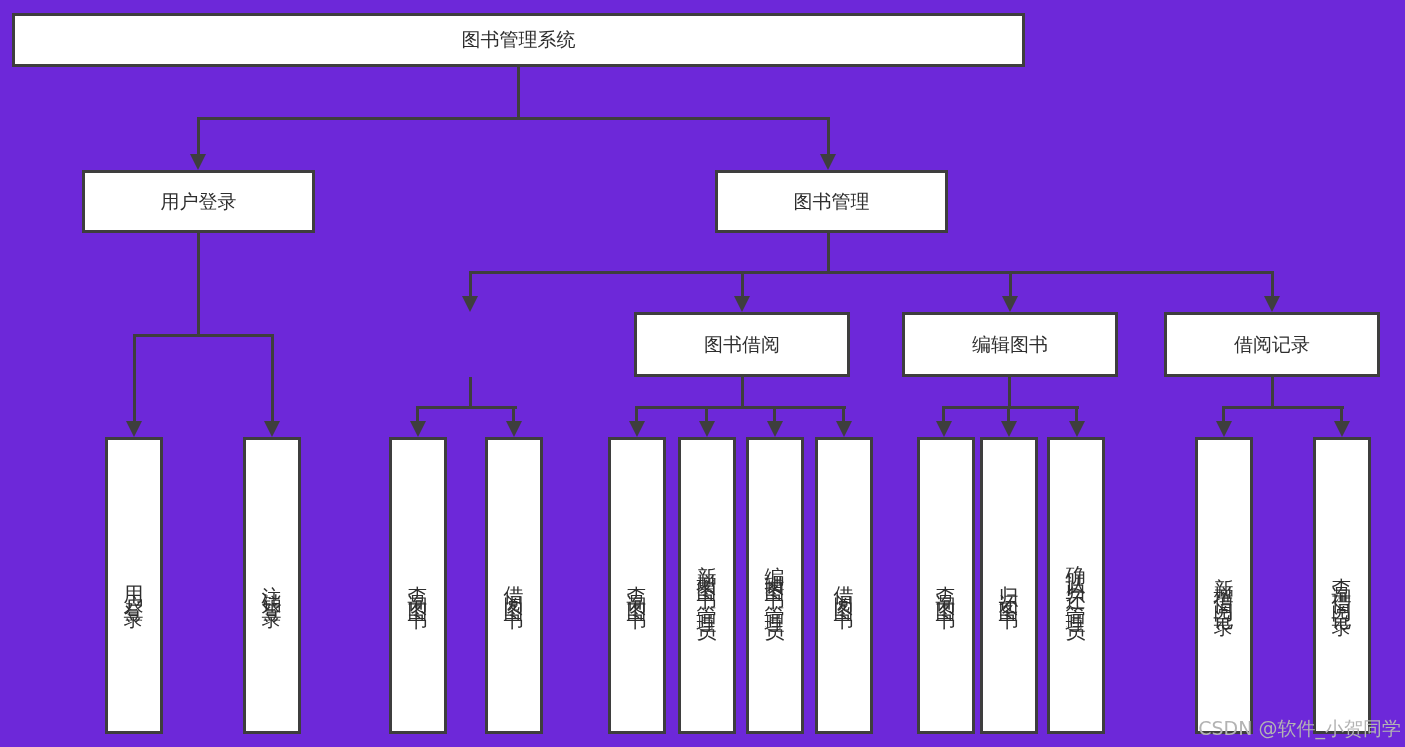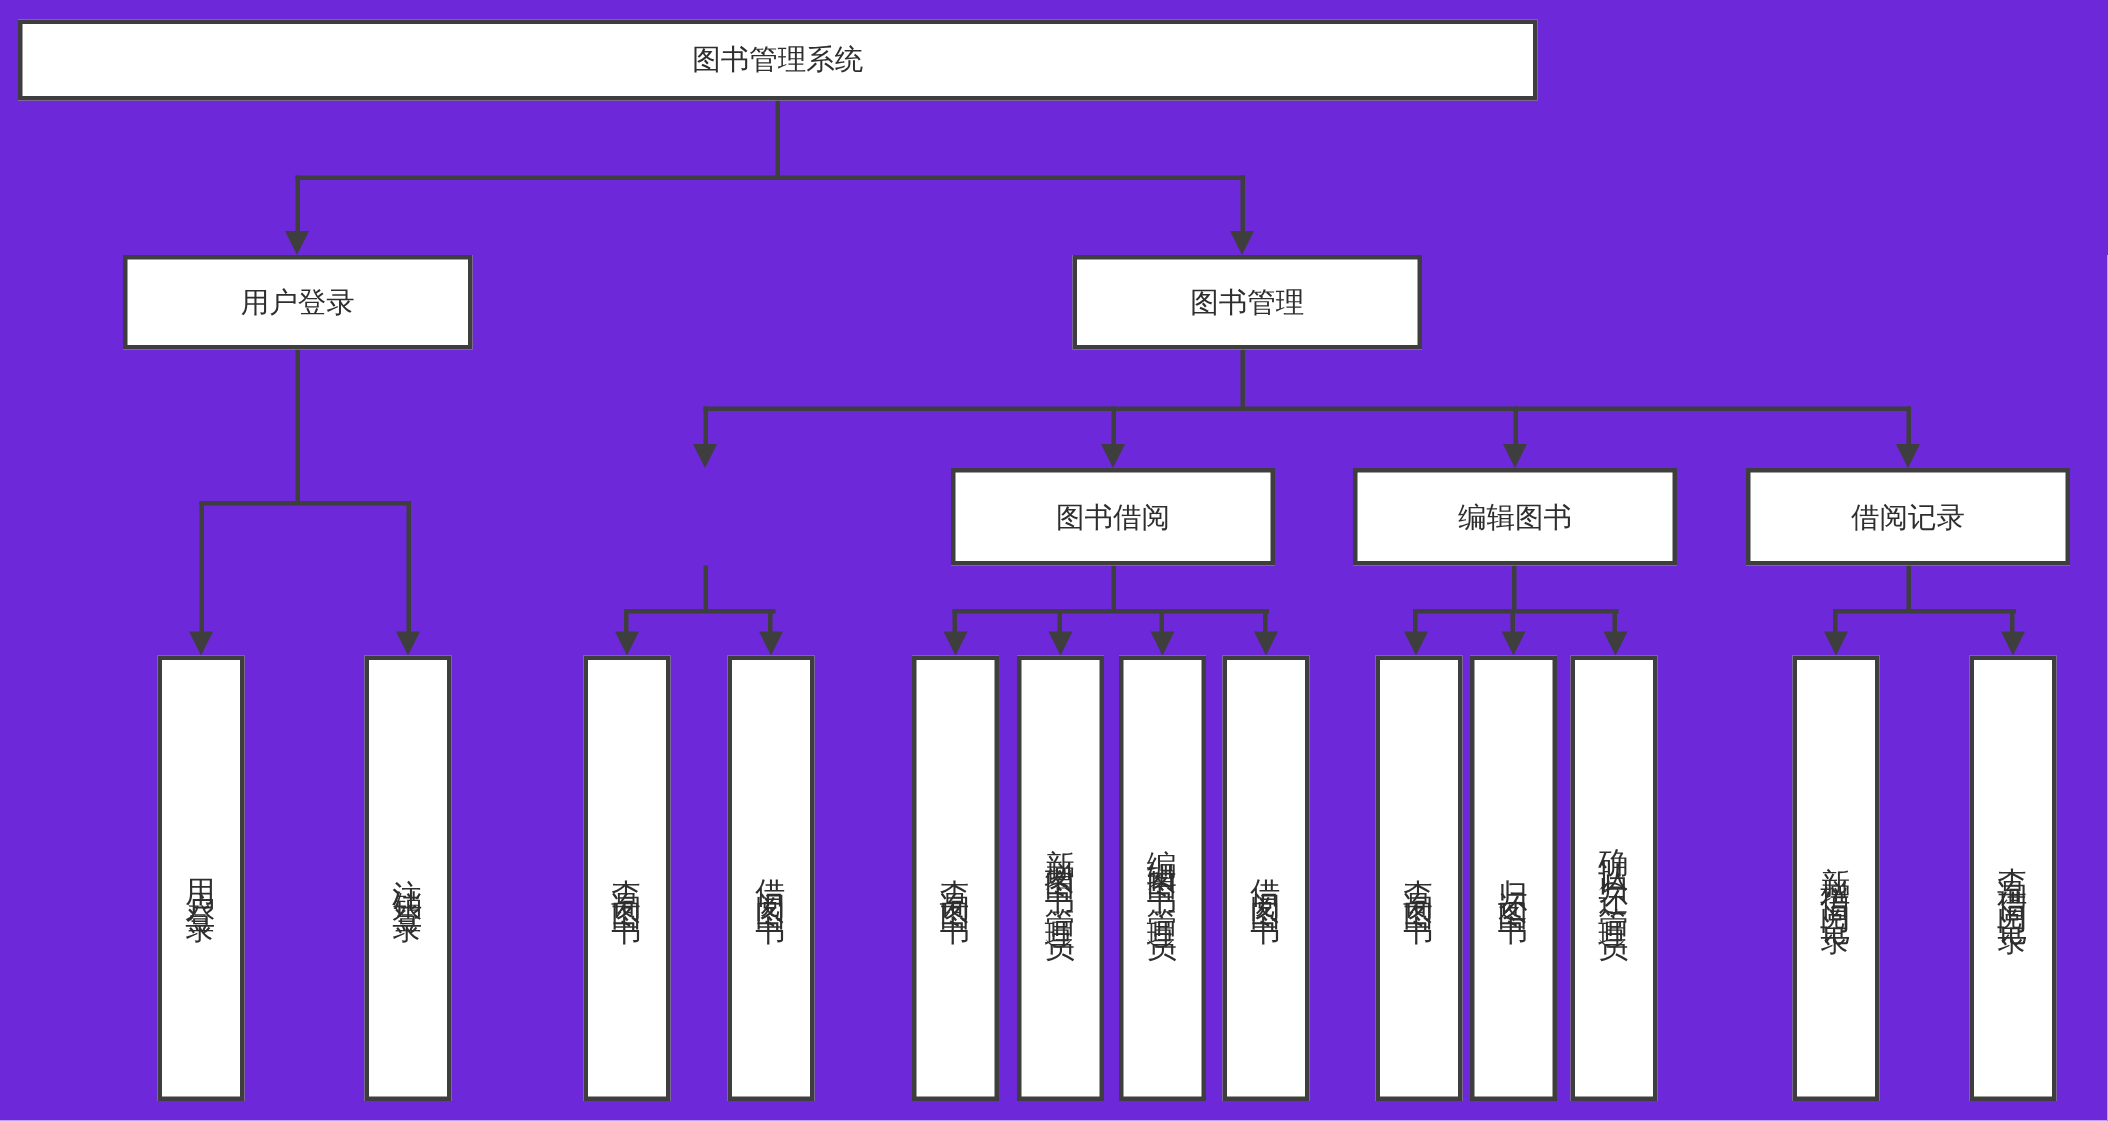"CSDN @软件_小贺同学" div.watermark { html: none -> <div>CSDN @软件_小贺同学</div> }
